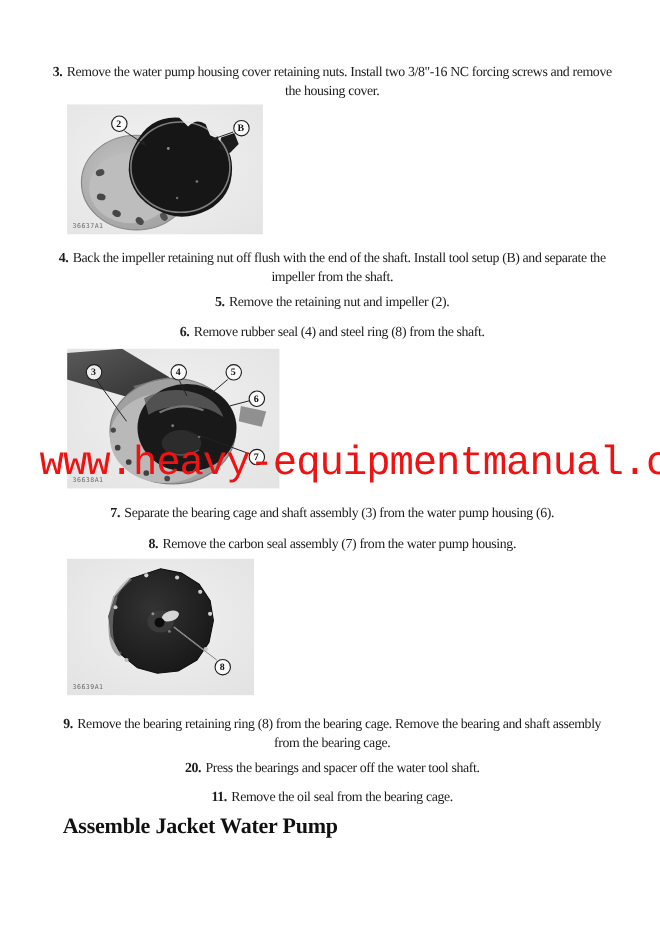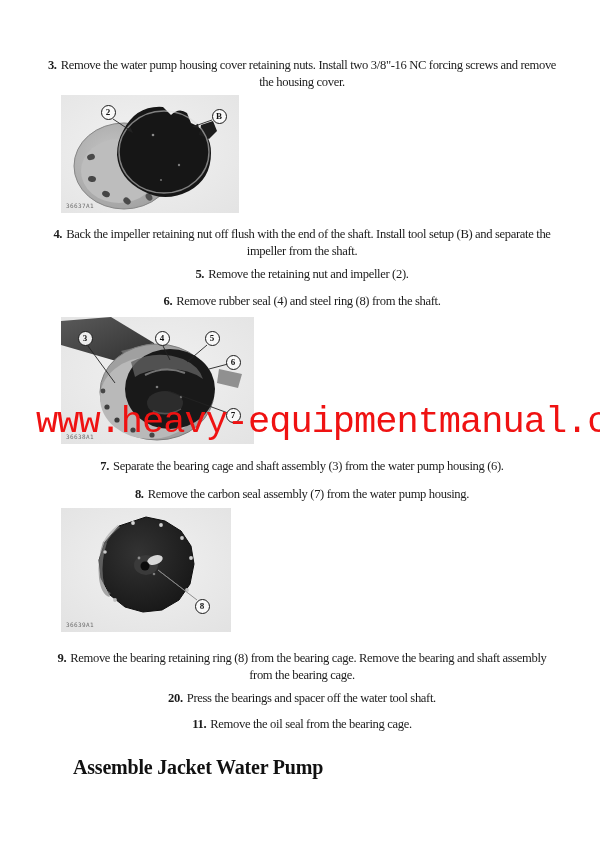"Assemble Jacket Water Pump" .section-heading { margin: 16px -> 0 }
